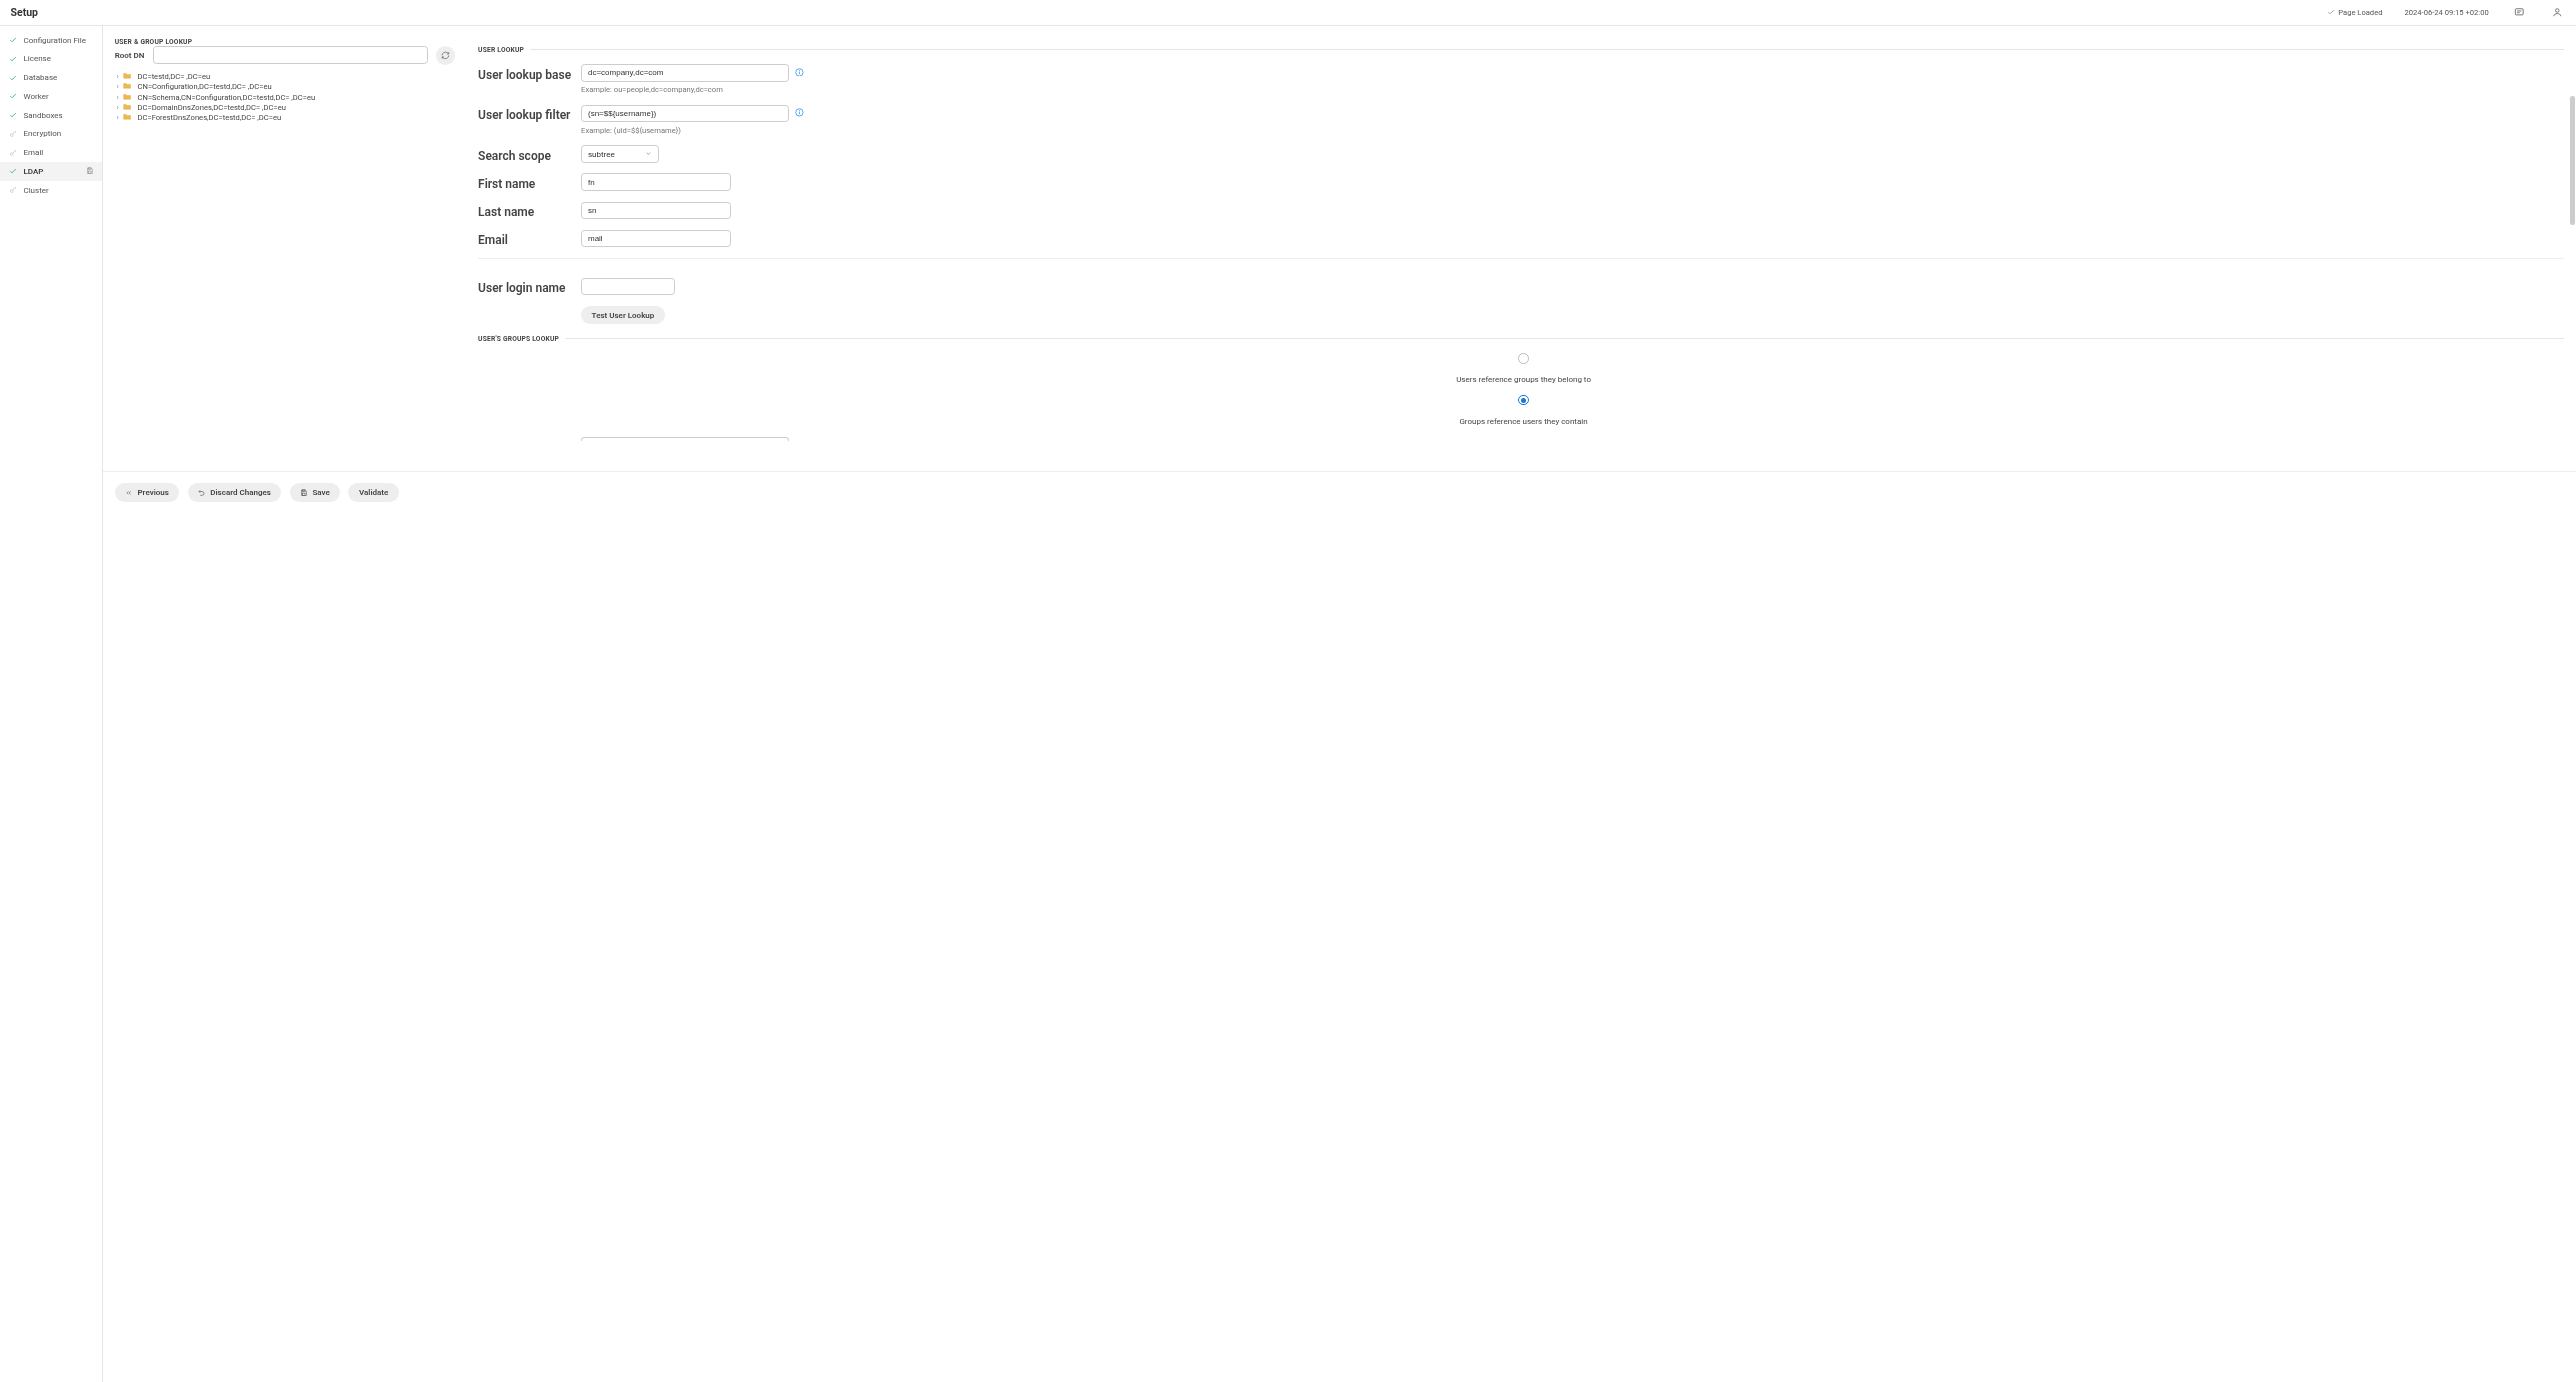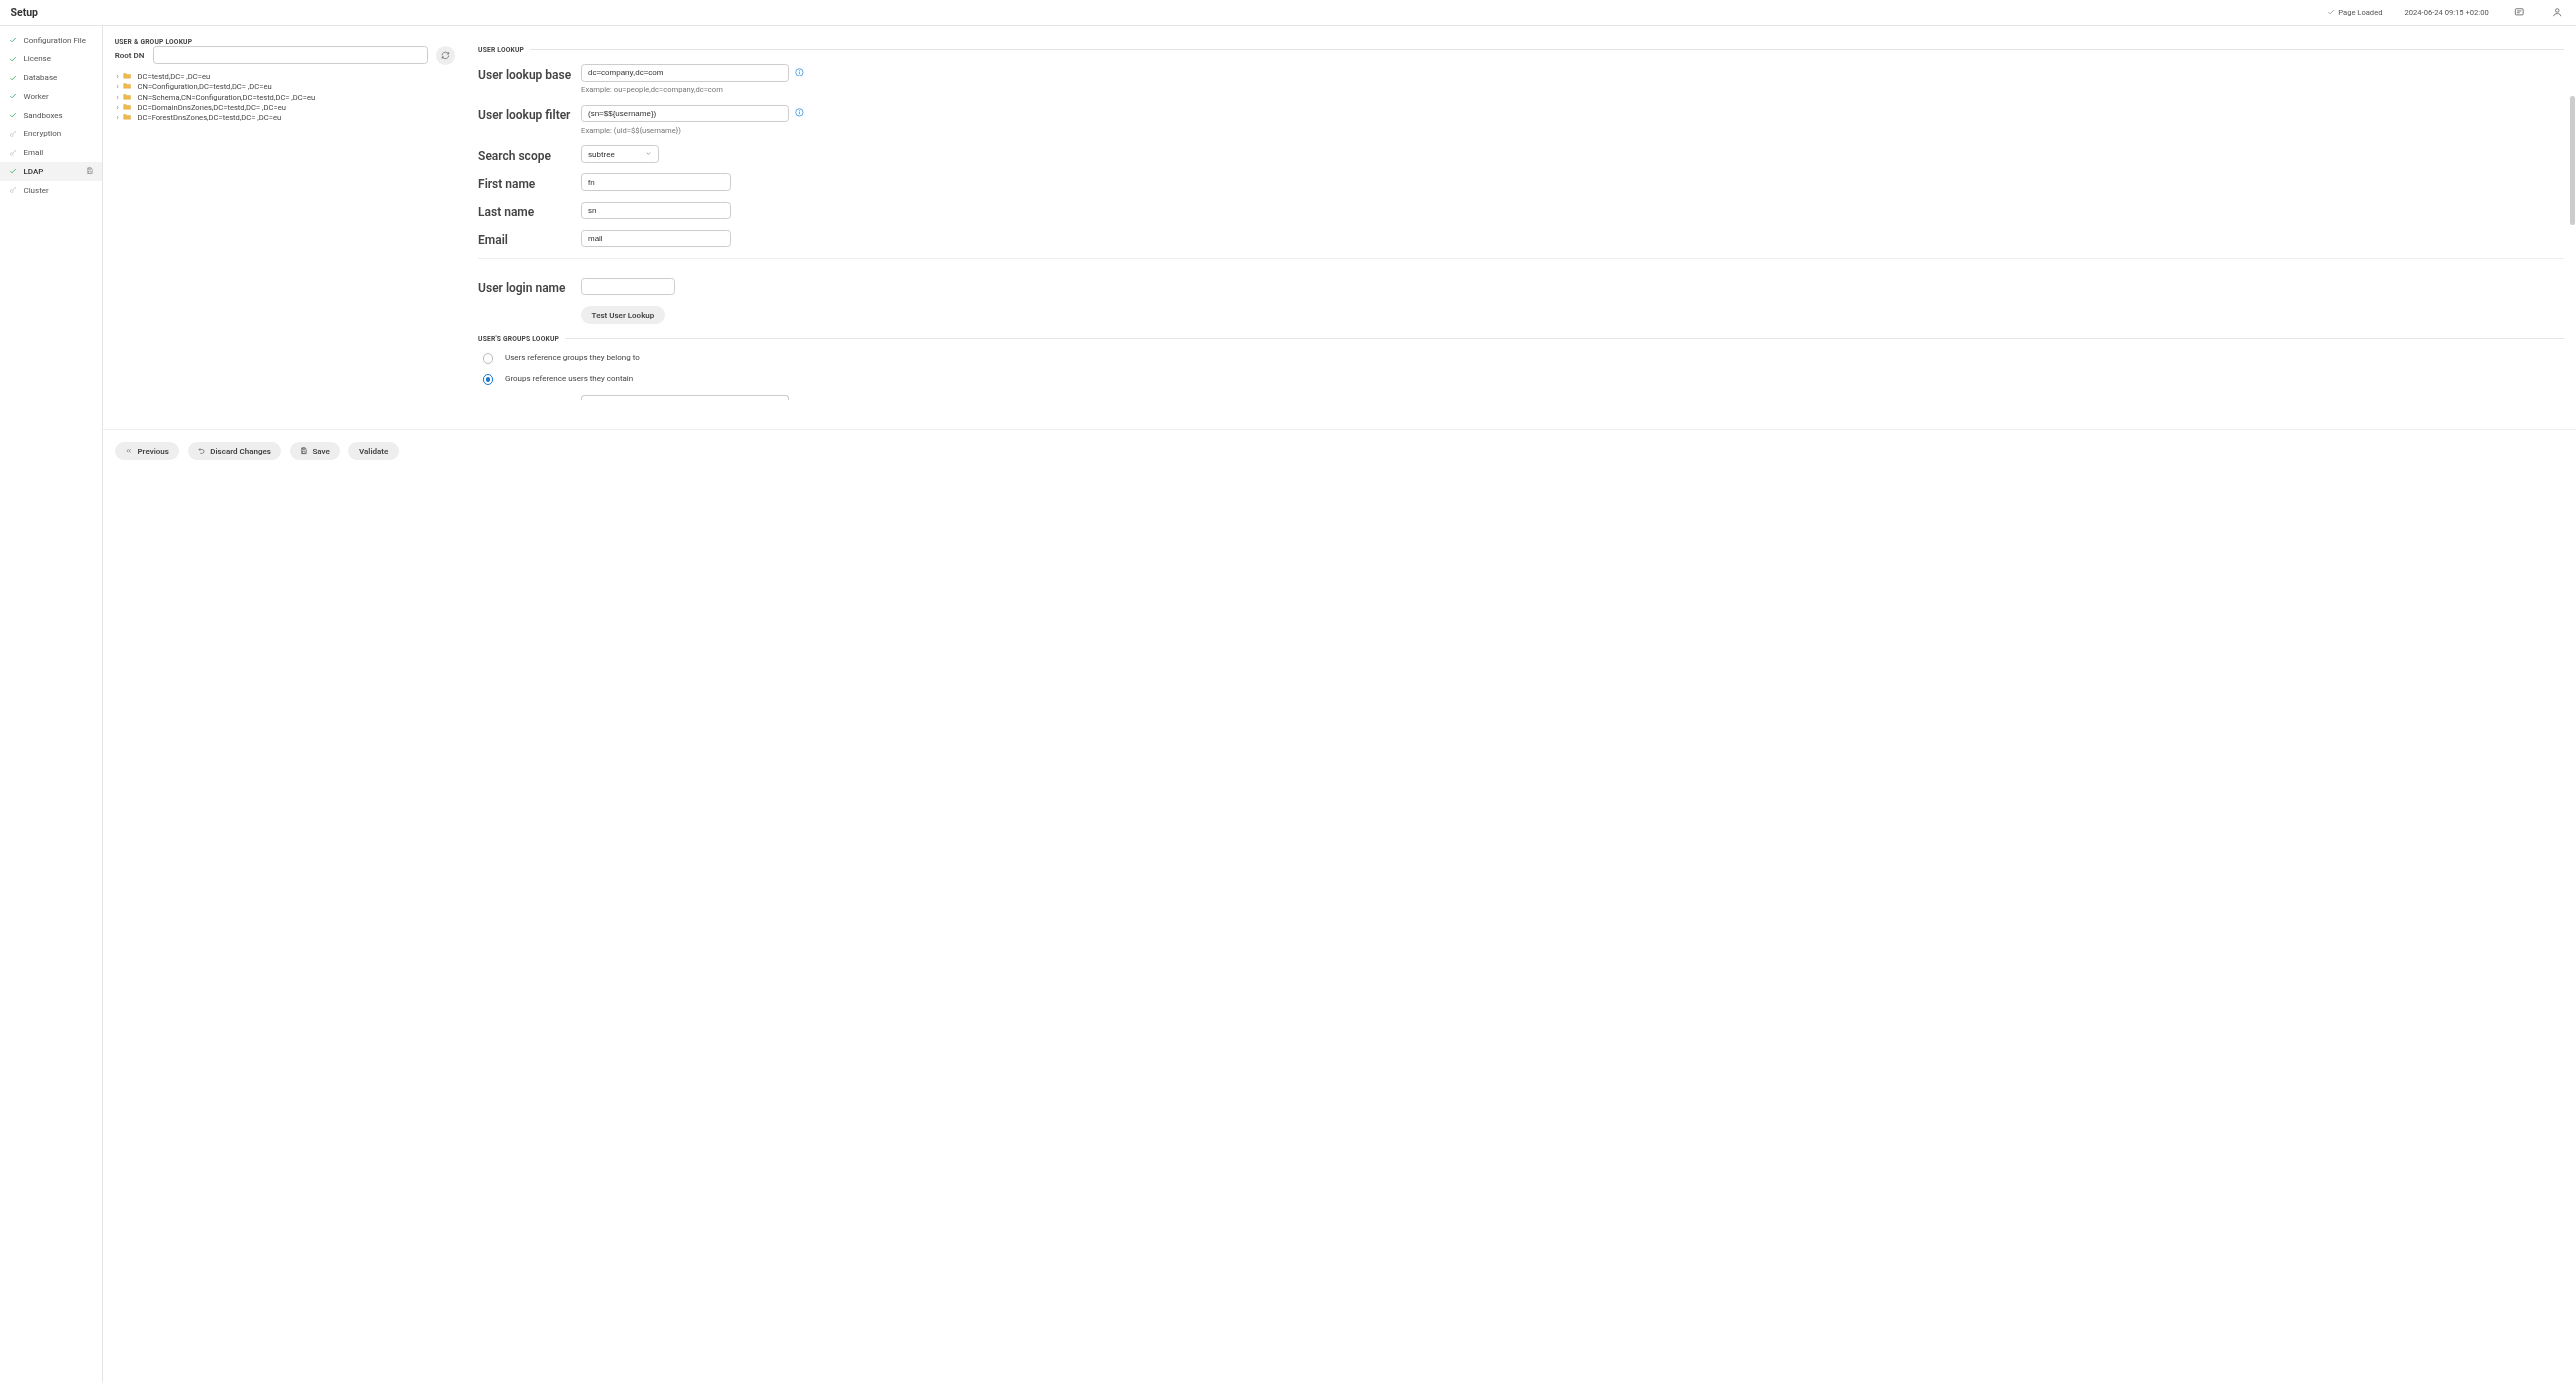"Users reference groups they belong" .radio-row { align-items: flex-start -> center; flex-direction: none -> column }
